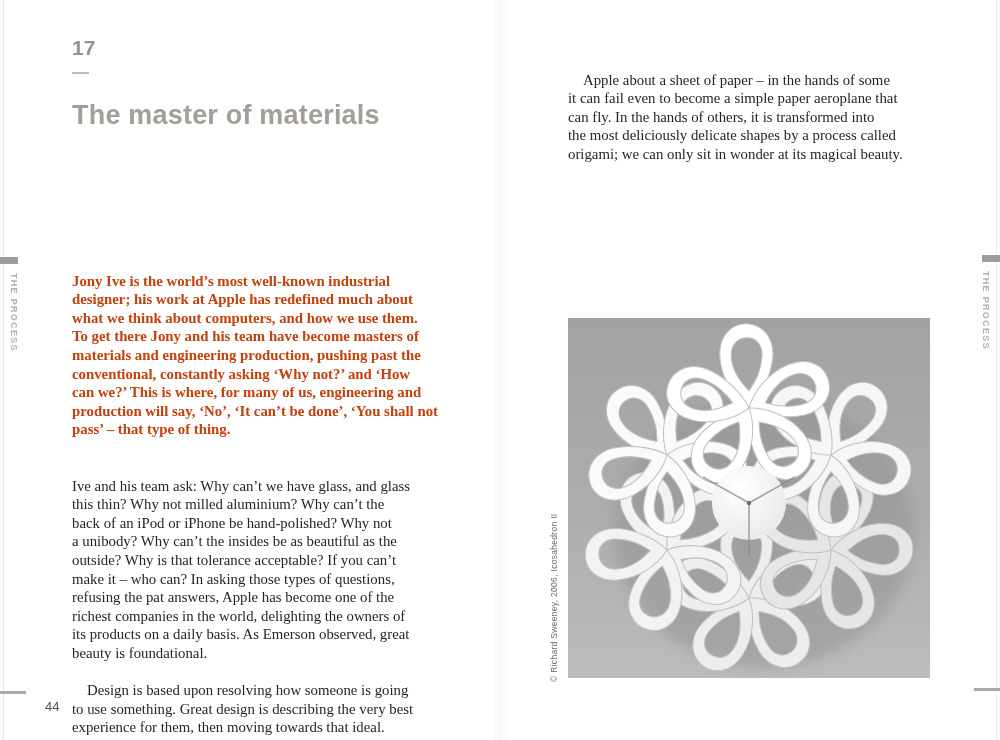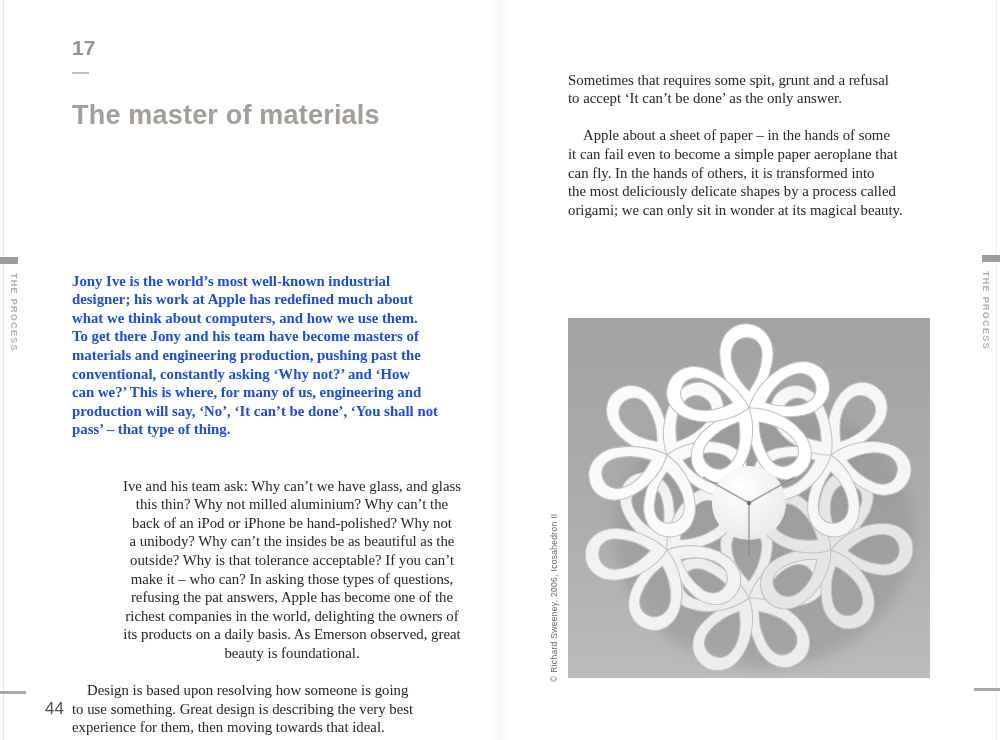"Sometimes that requires some spit," p { html: <p>Sometimes that requires some spit, grunt and a refusal to accept ‘It can’t be done’ as the only answer.</p> -> none }
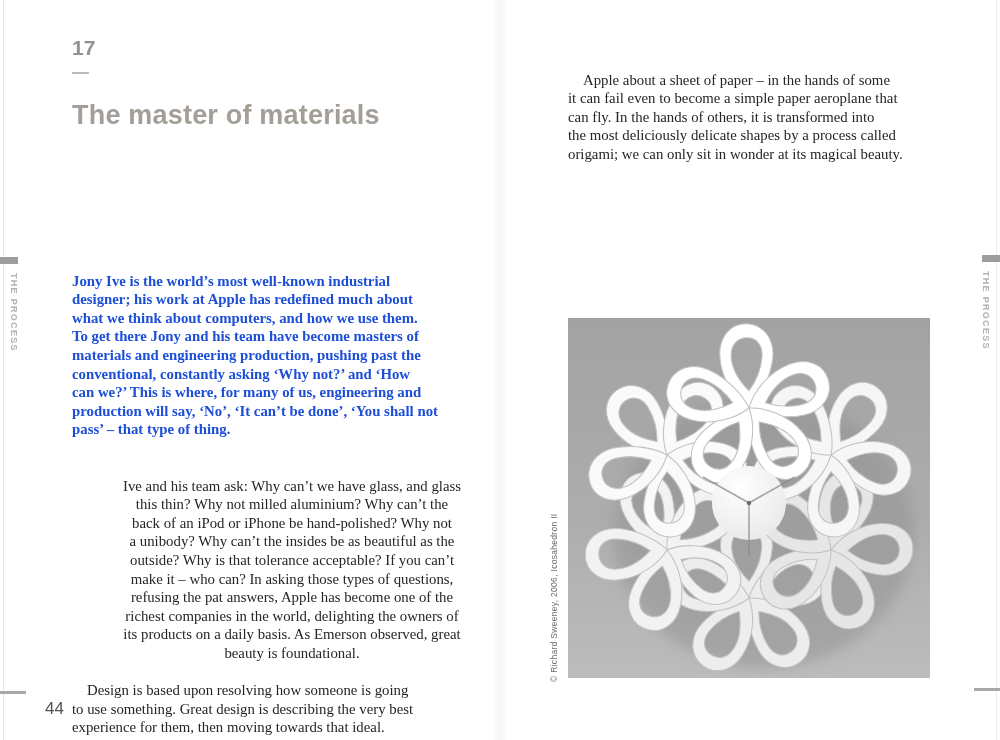"Jony Ive is the world’s" .lead { color: #1d4ed8 -> #c2410c }
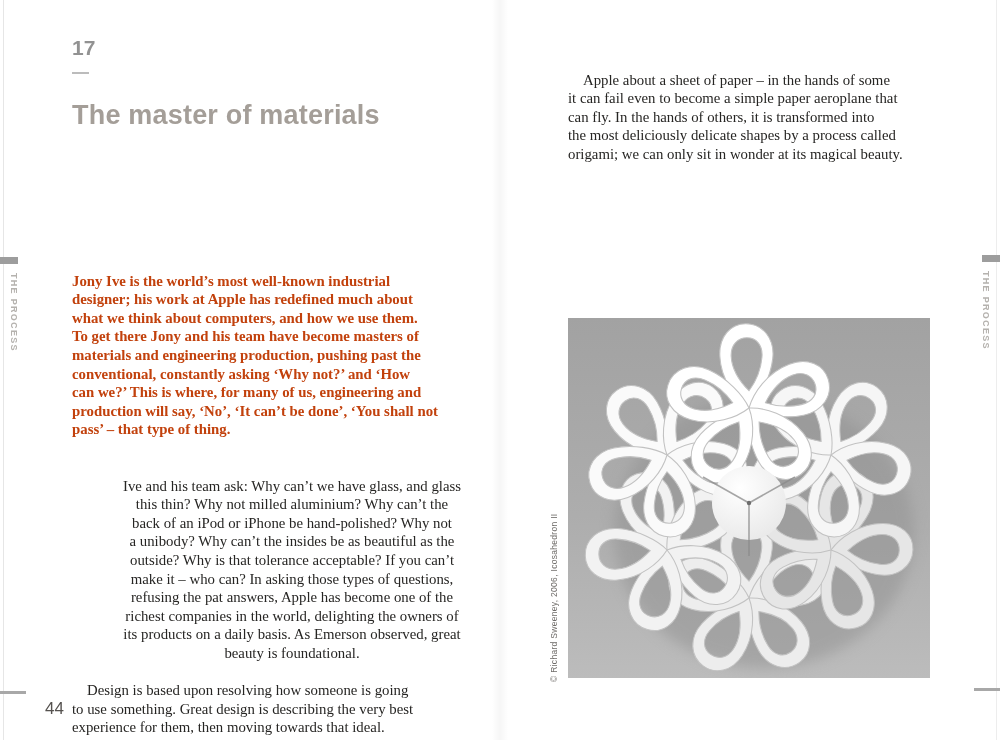"Ive and his team ask:" .gap { text-align: center -> none }
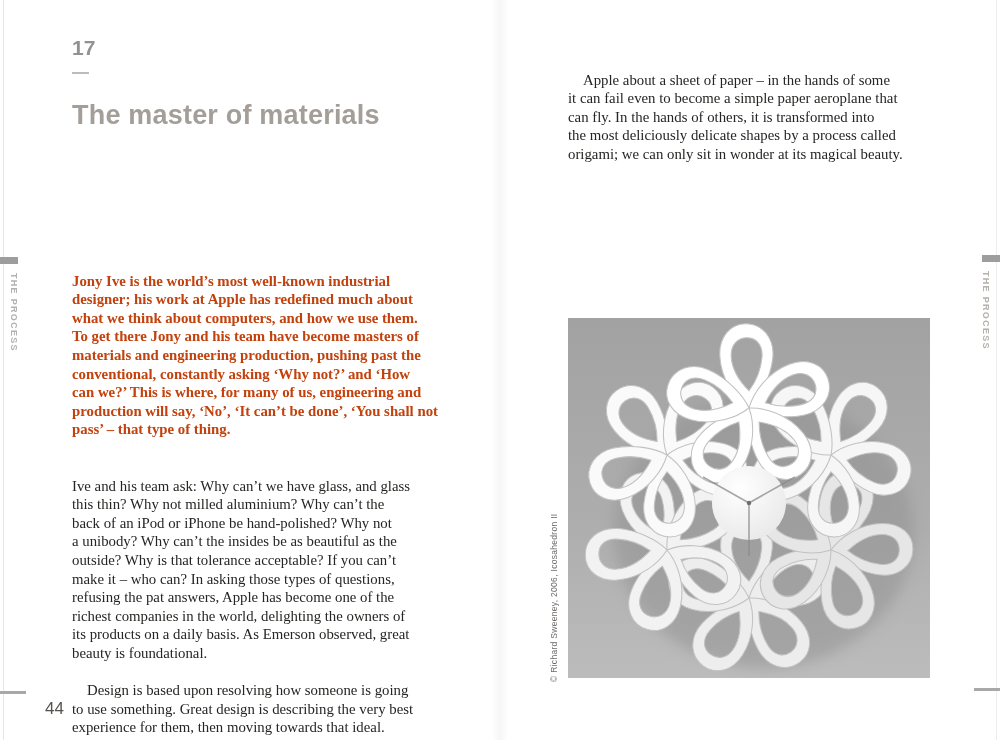"44" .folio { font-size: 17px -> 13px }
